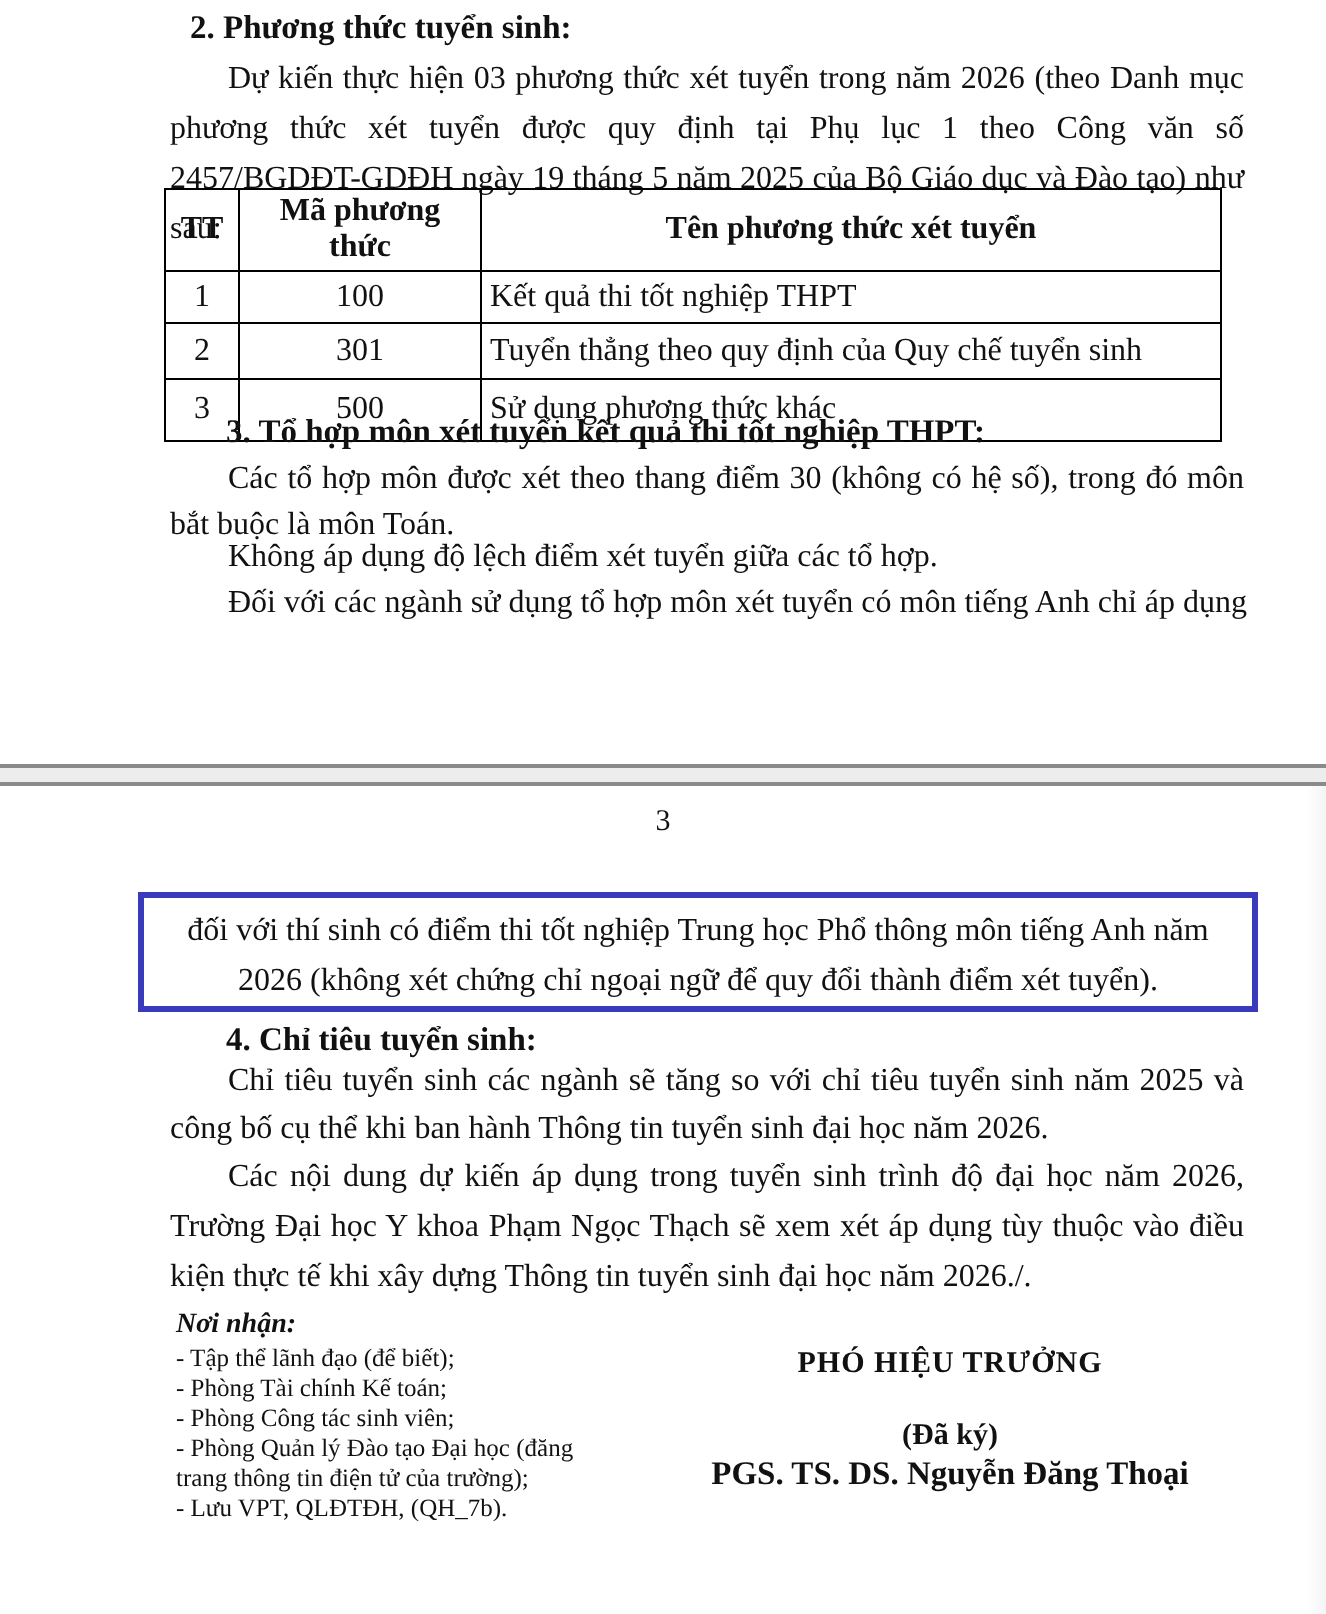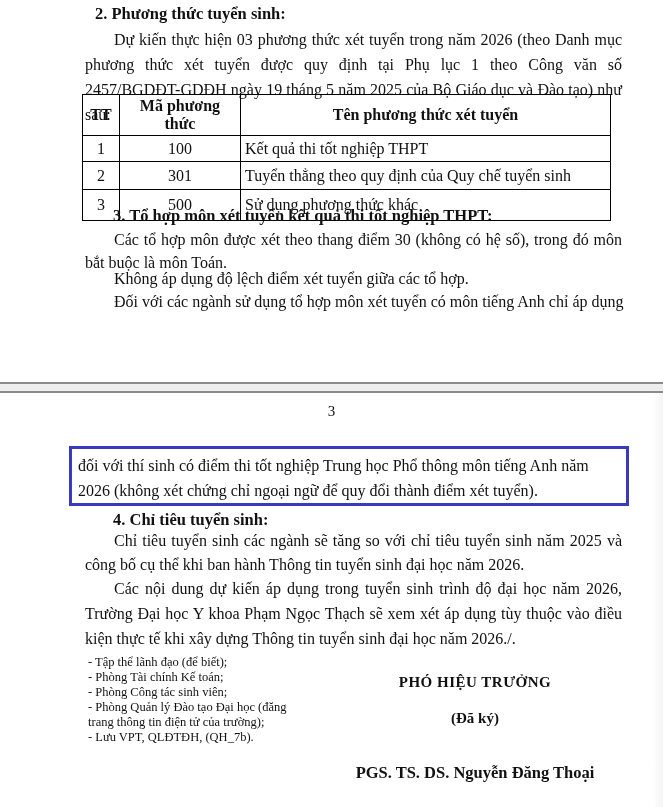"đối với thí sinh có" .highlight-box .box-text { text-align: left -> center }
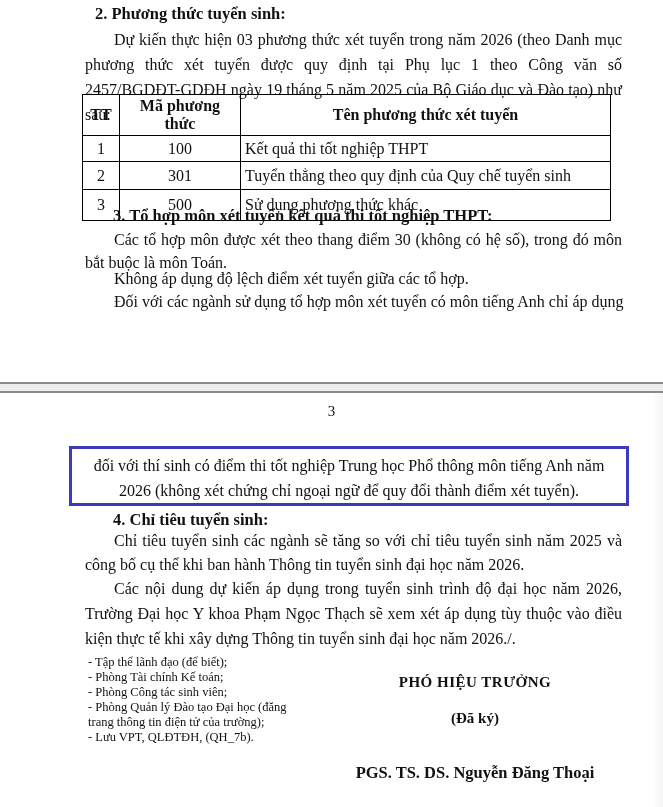"Nơi nhận:" div.recipients-heading { html: none -> <div>Nơi nhận:</div> }
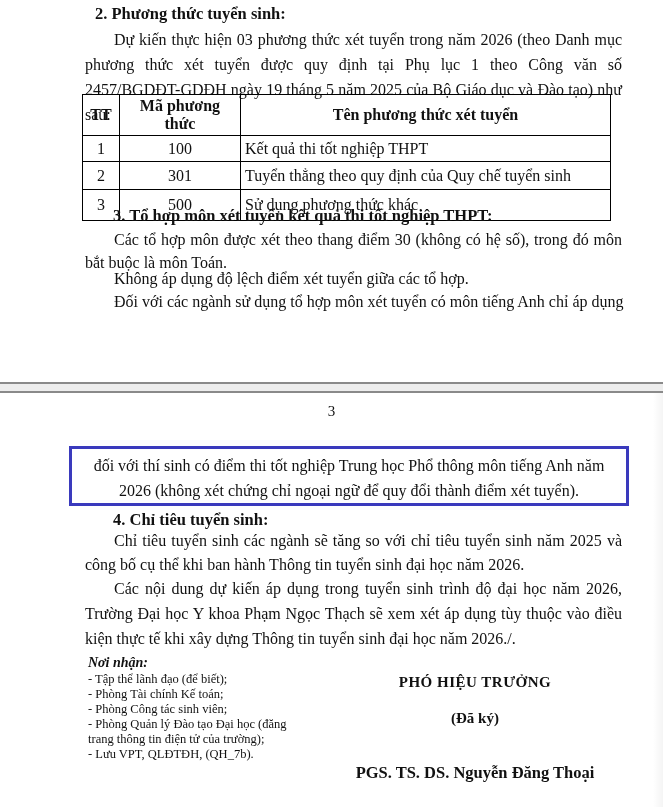"PGS. TS. DS. Nguyễn Đăng" .sig-name { margin-top: 36px -> none }
